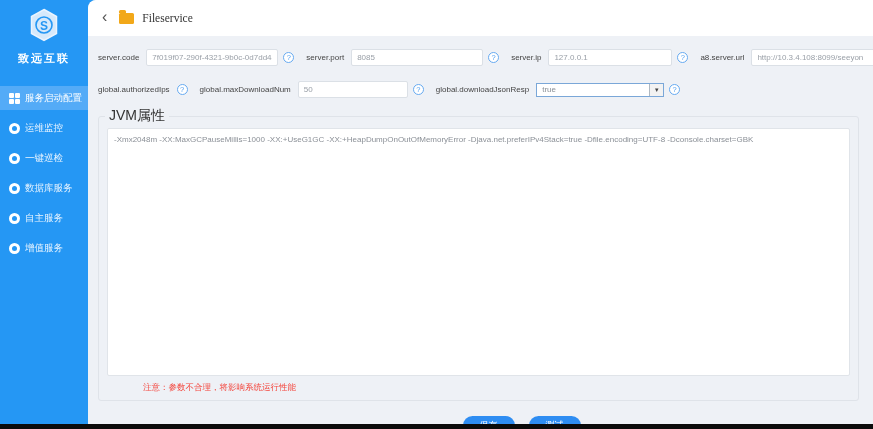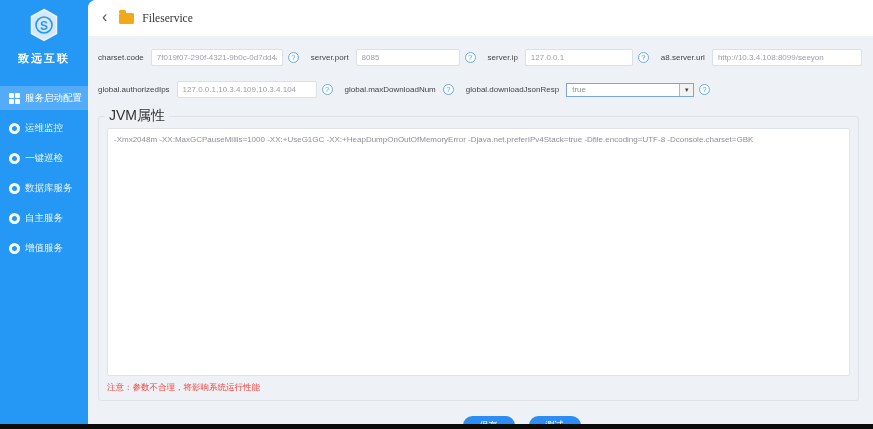"charset.code" label { text: charset.code -> server.code }
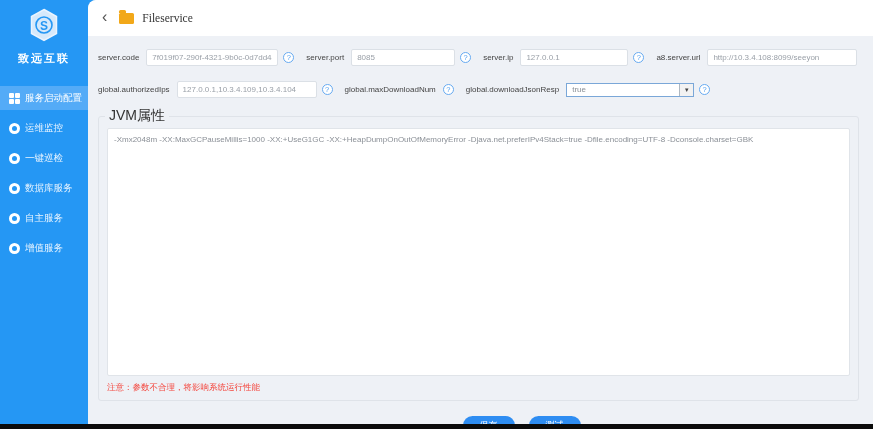"8085" .w-b { width: 104px -> 132px }
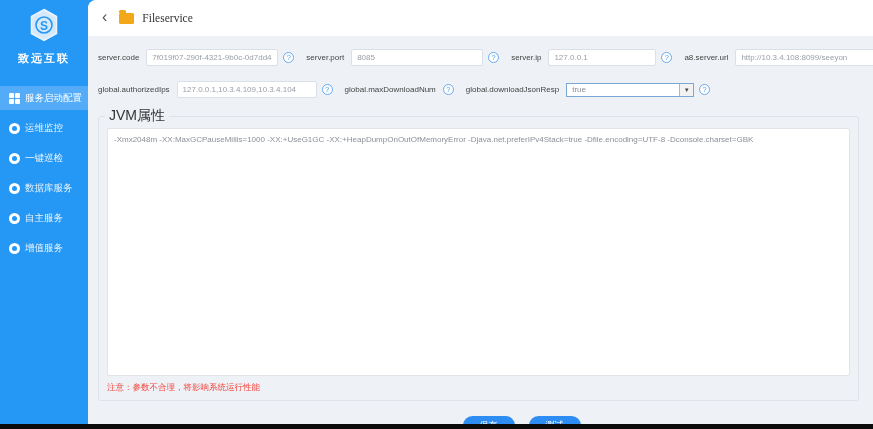"127.0.0.1" .w-c { width: 108px -> 124px }
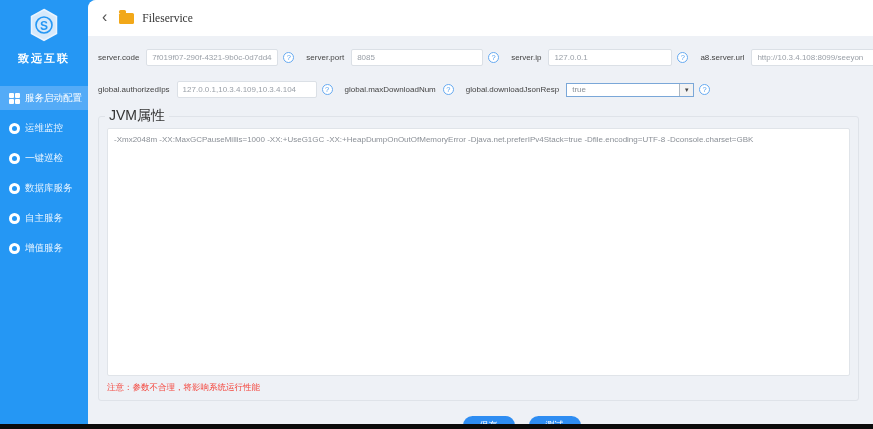"127.0.0.1,10.3.4.109,10.3.4.104" input.w-e { html: <input> -> none }
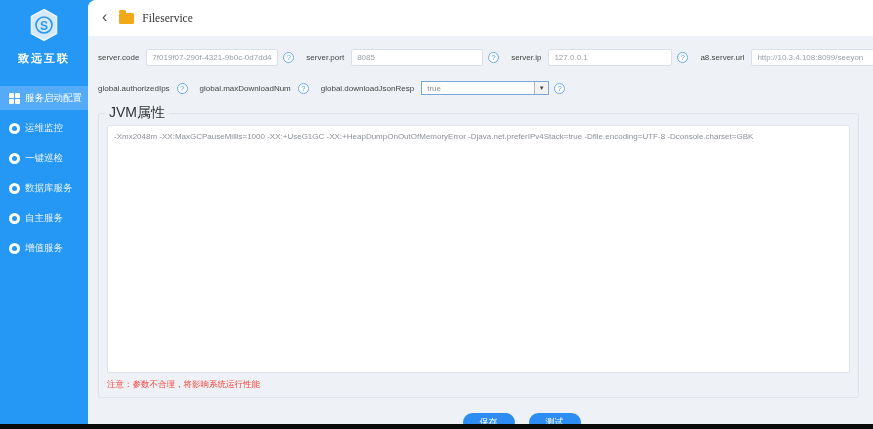"50" input.w-f { html: none -> <input> }
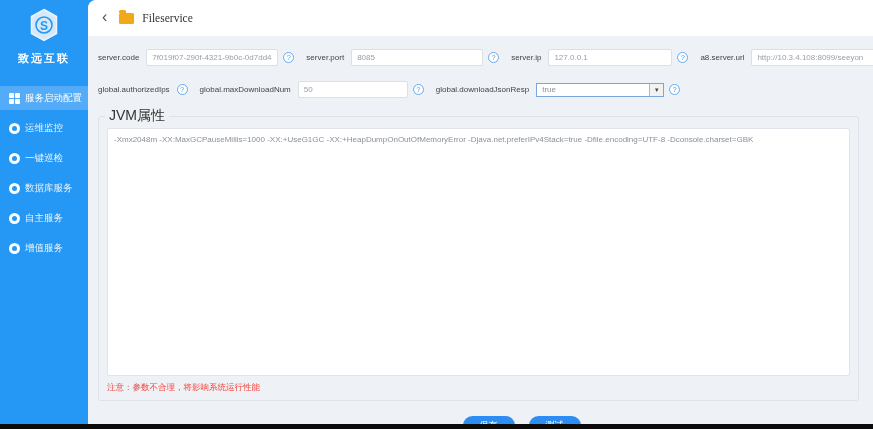"注意：参数不合理，将影响系统运行性能" .warning { margin-left: none -> 36px }
